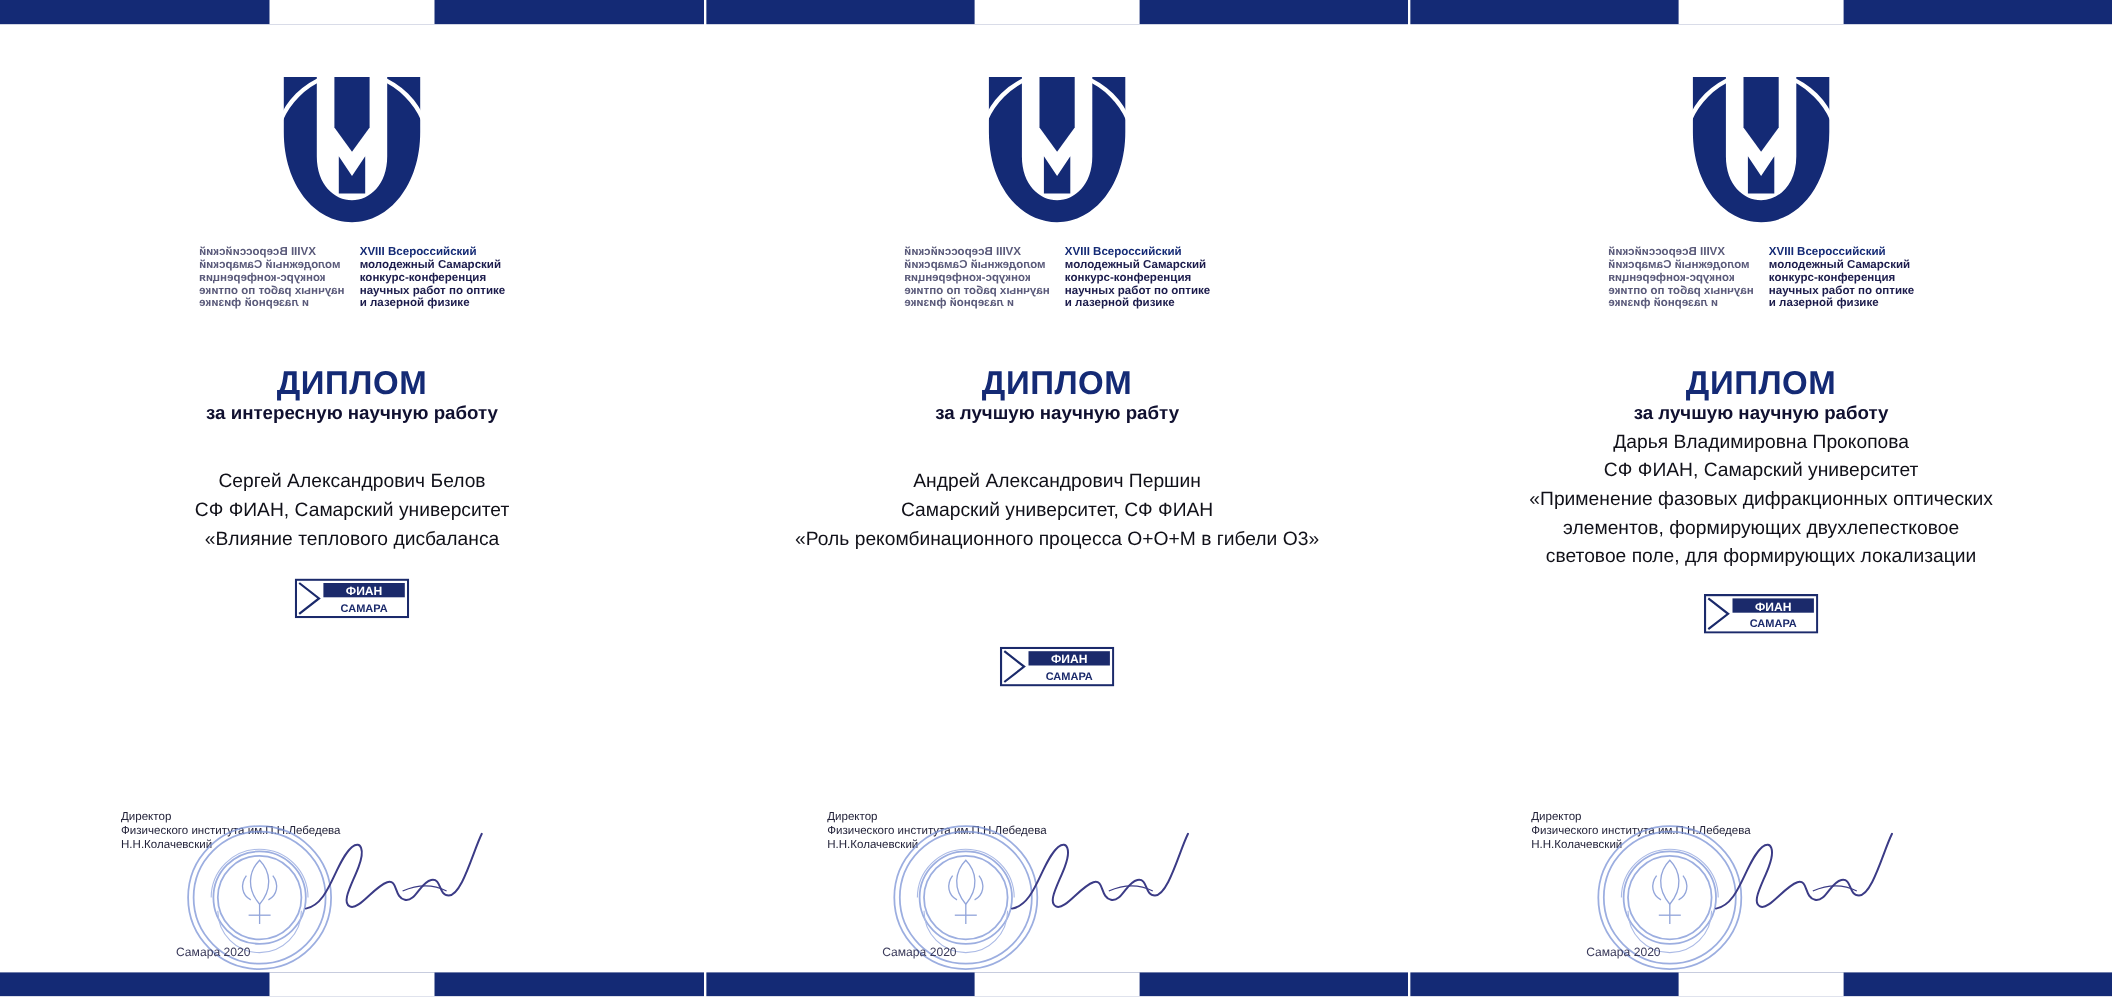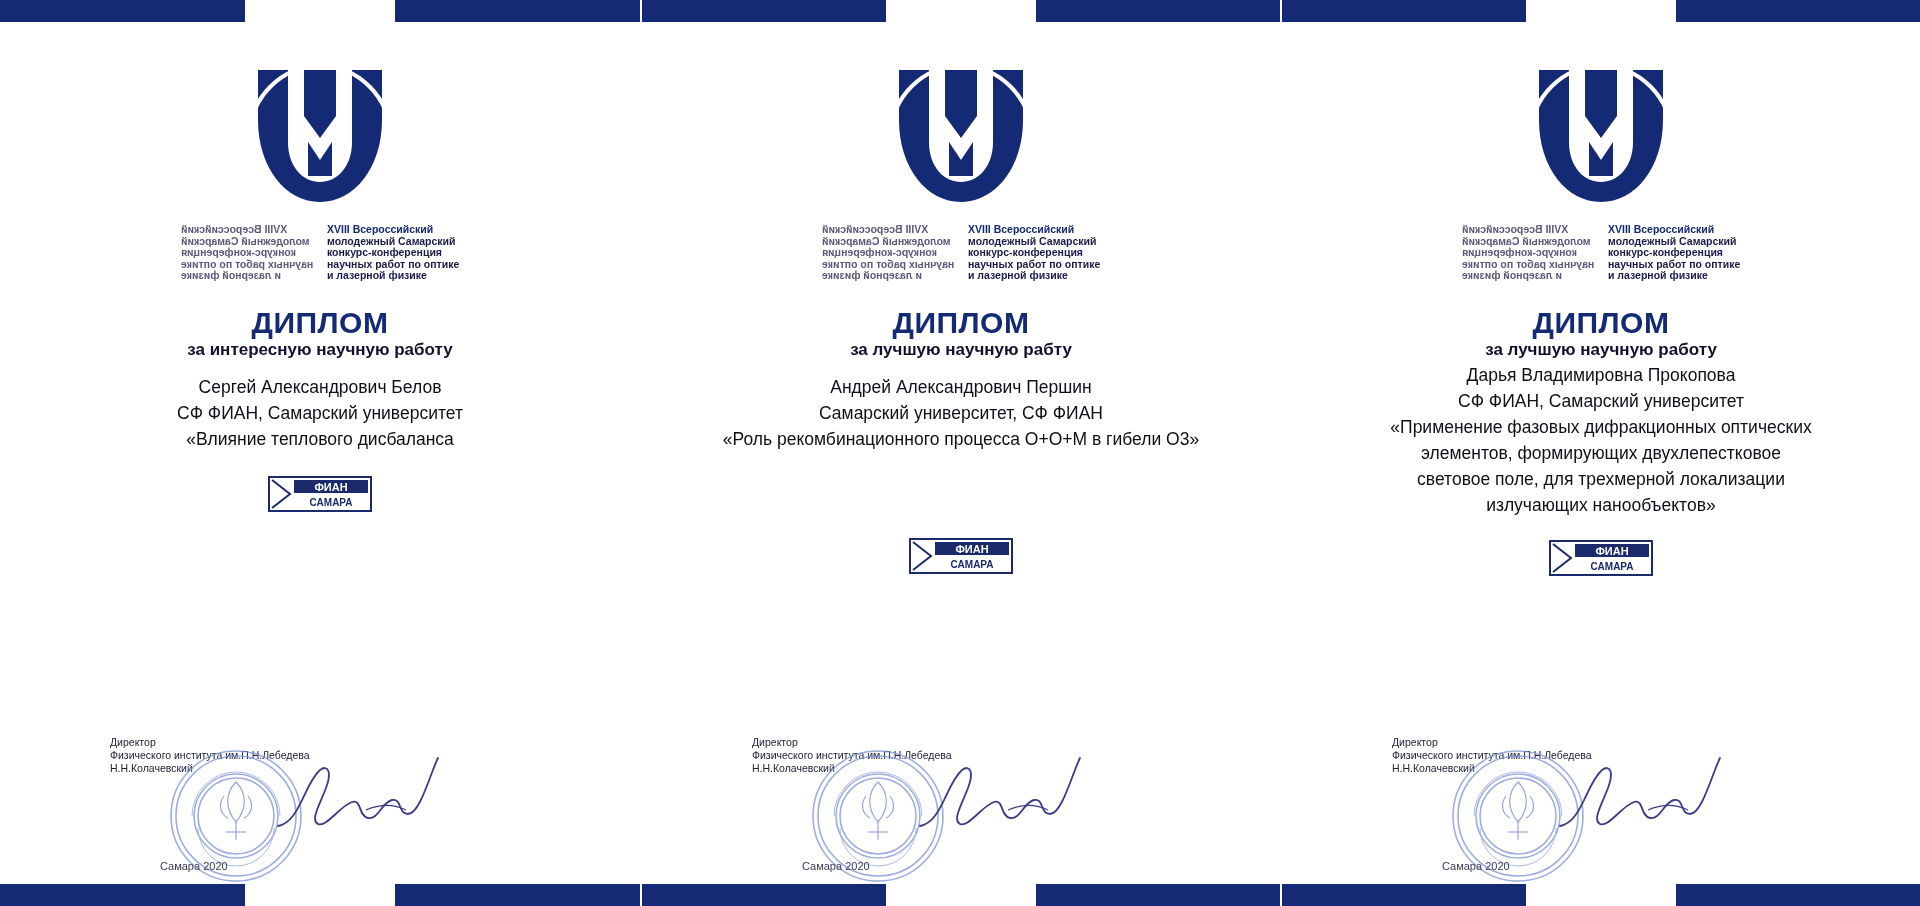"ДИПЛОМ" .diploma-title { margin-top: 24px -> 50px }
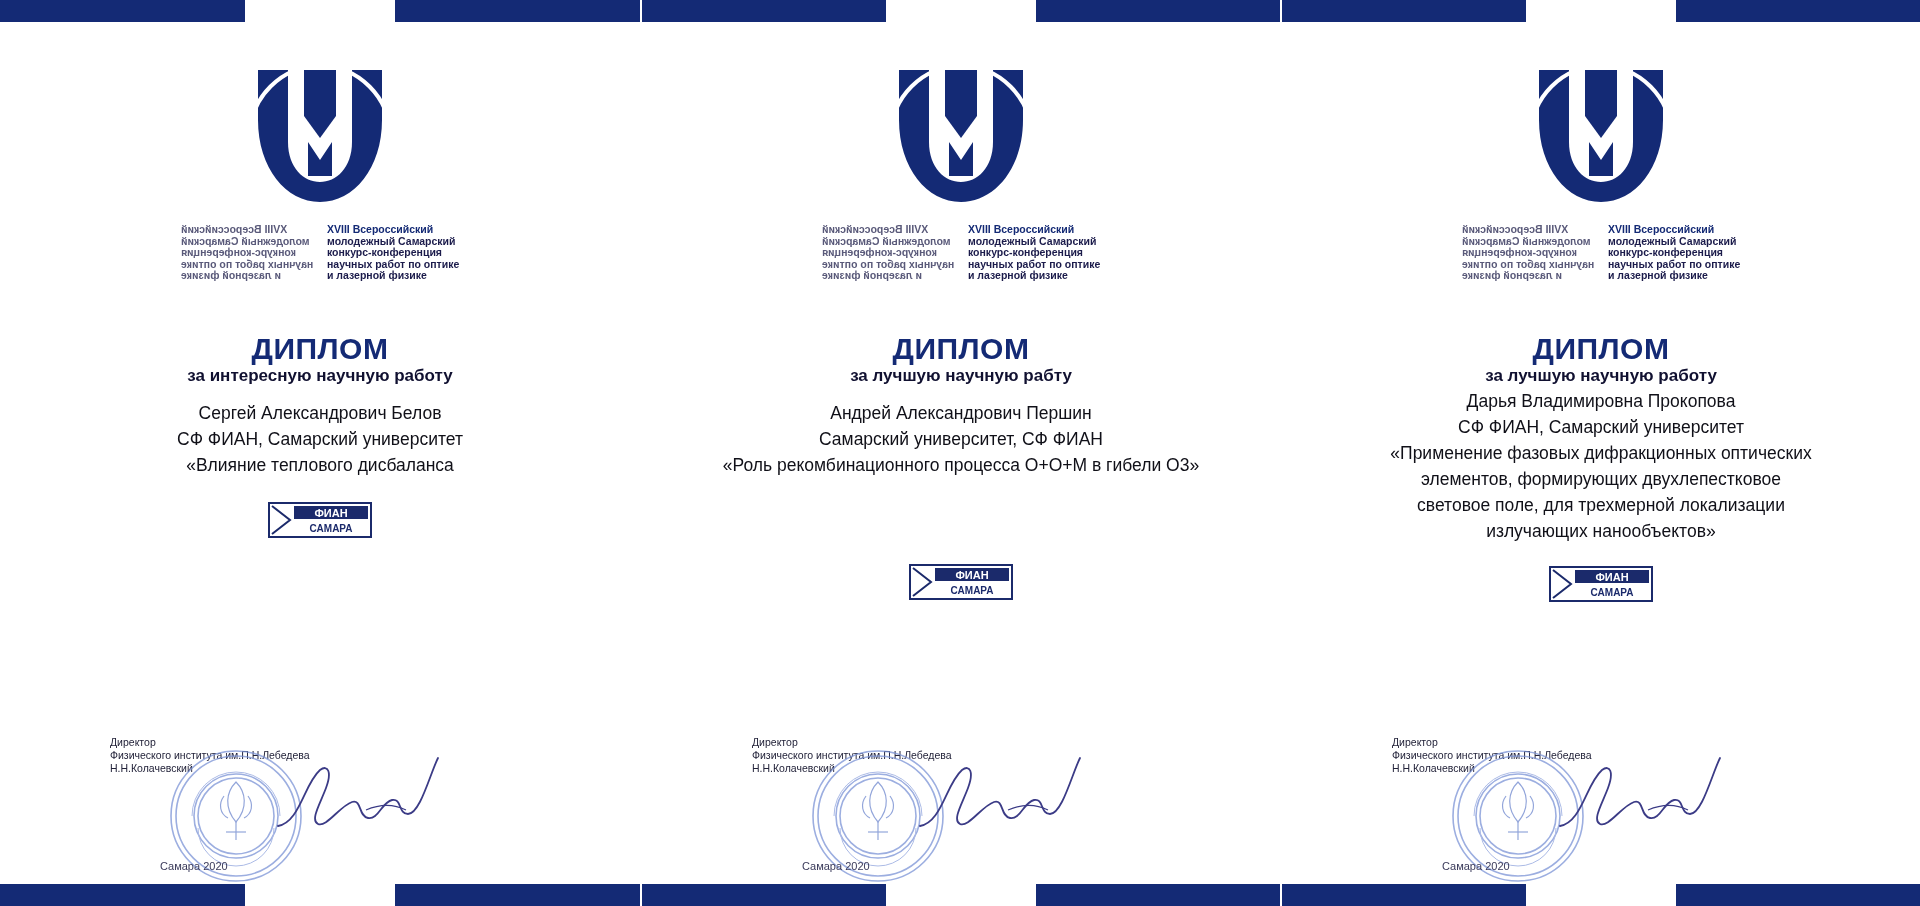"Сергей Александрович Белов" .recipient { margin-top: 14px -> 38px }
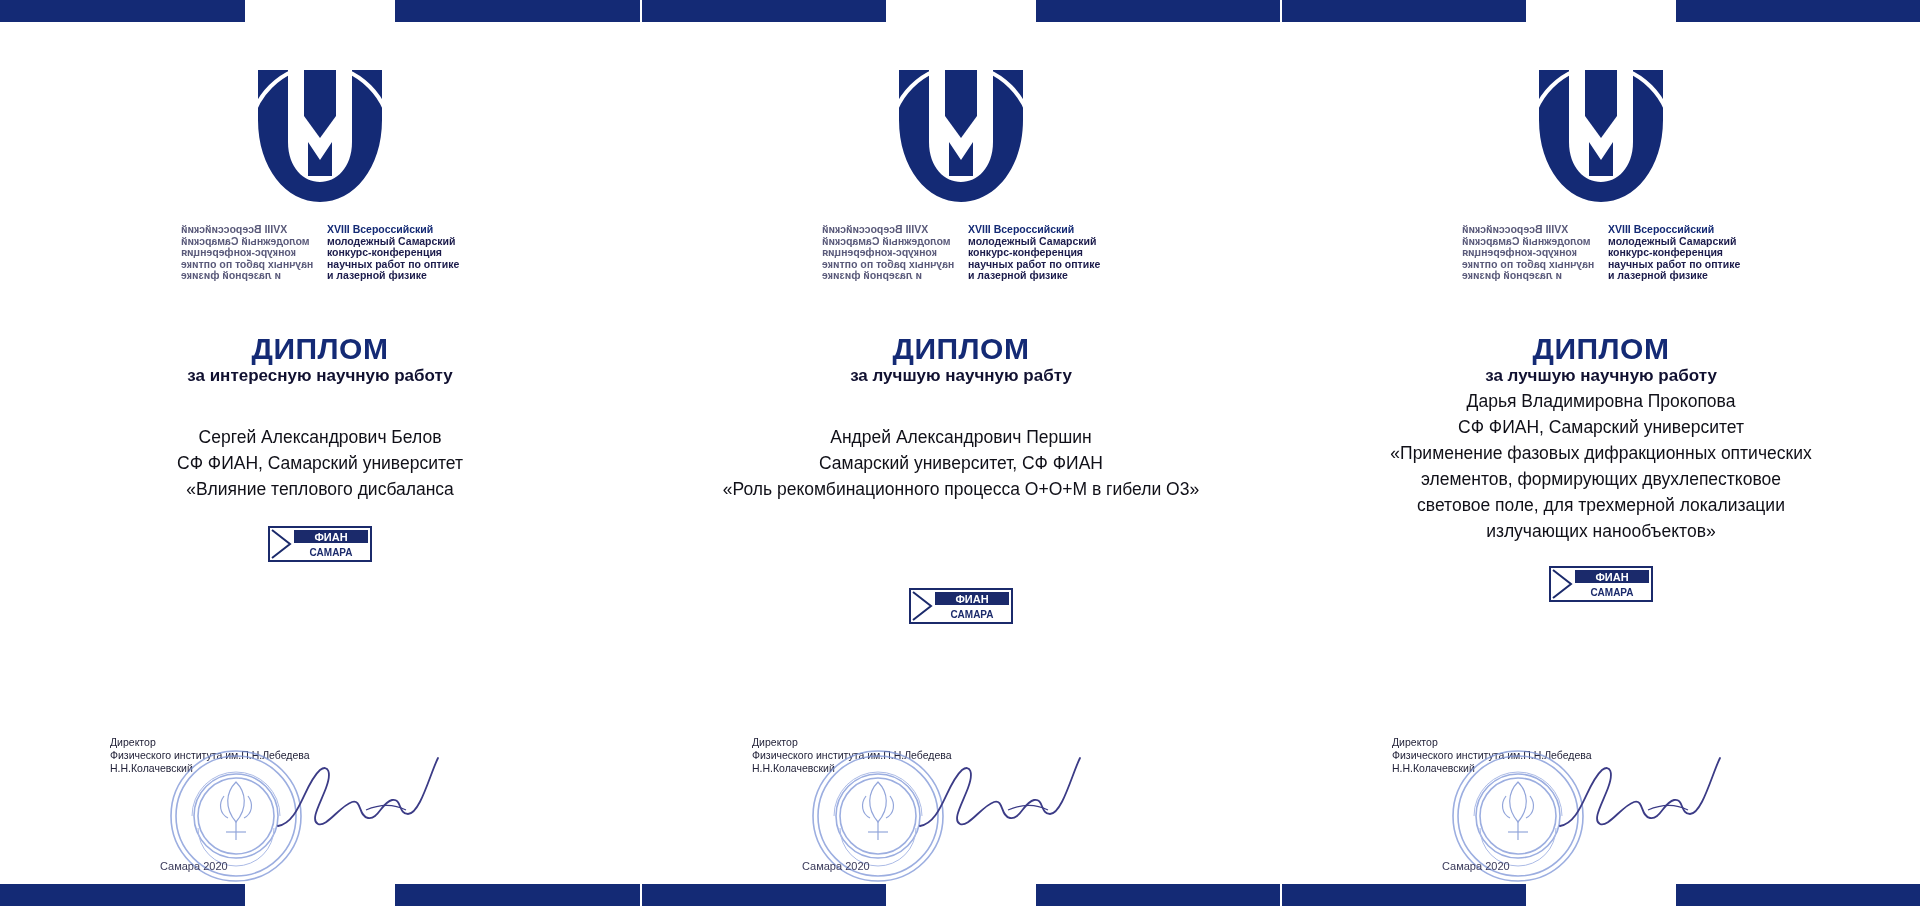"световое поле, для трехмерной" div { text: трехмерной -> формирующих }
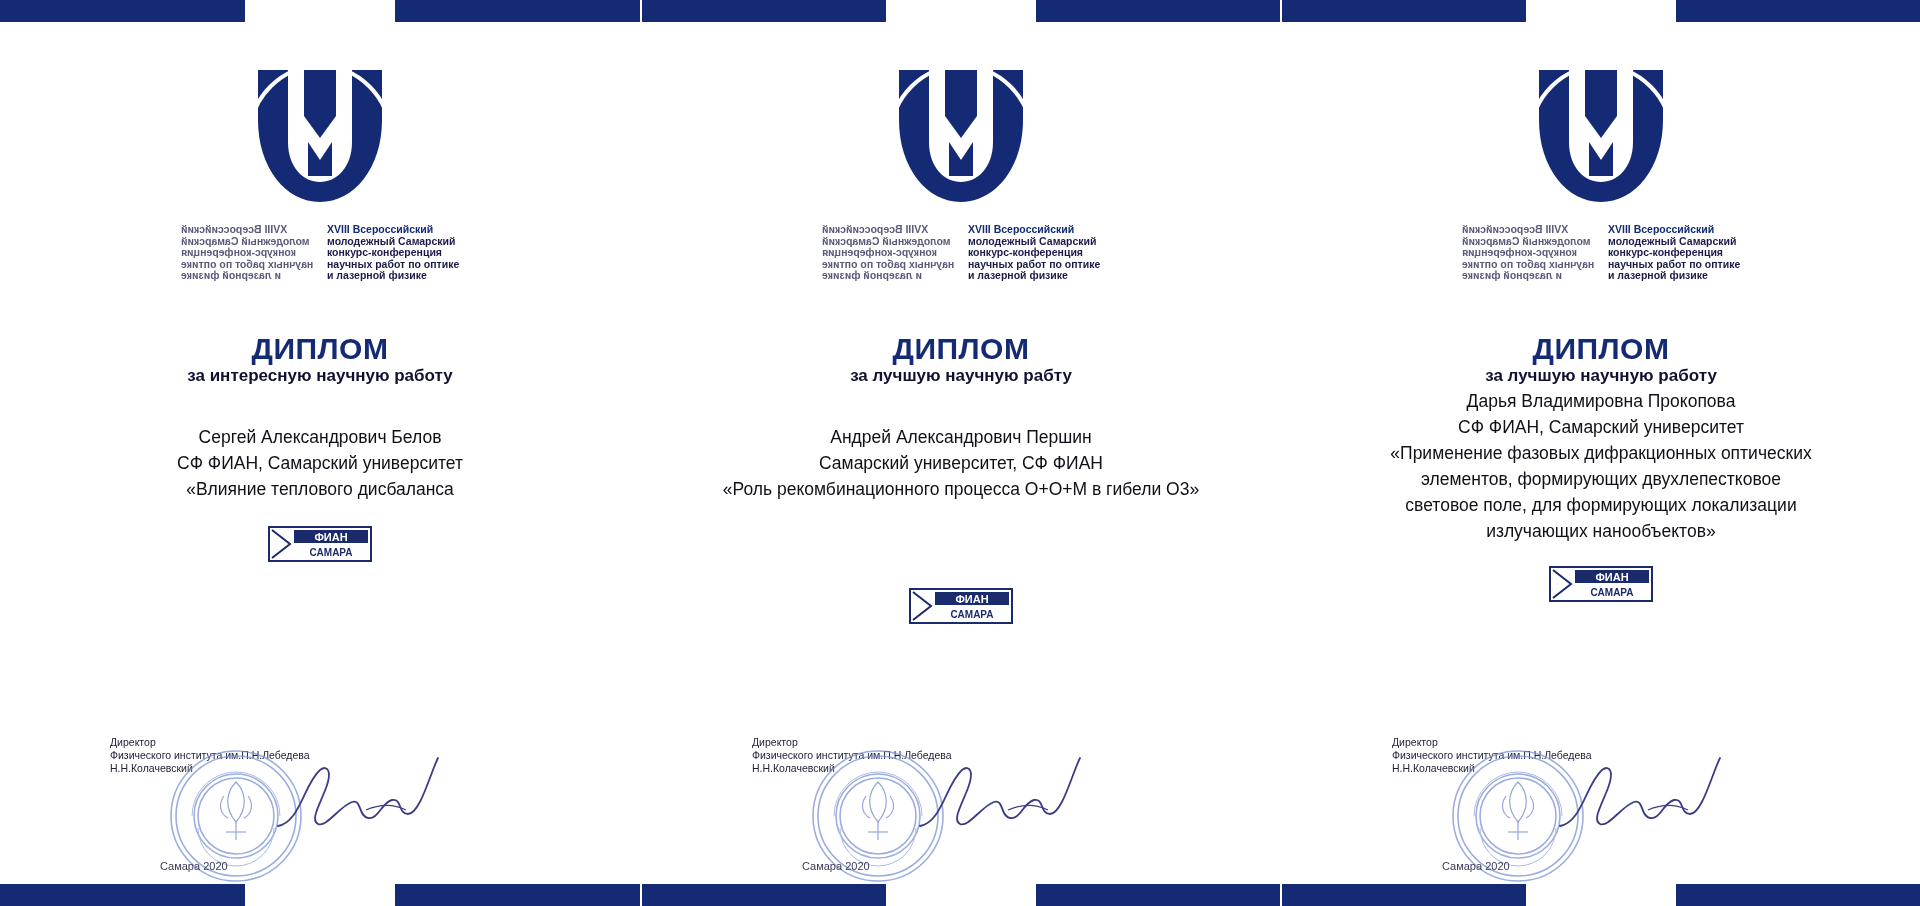"излучающих нанообъектов»" div { html: <div>излучающих нанообъектов»</div> -> none }
